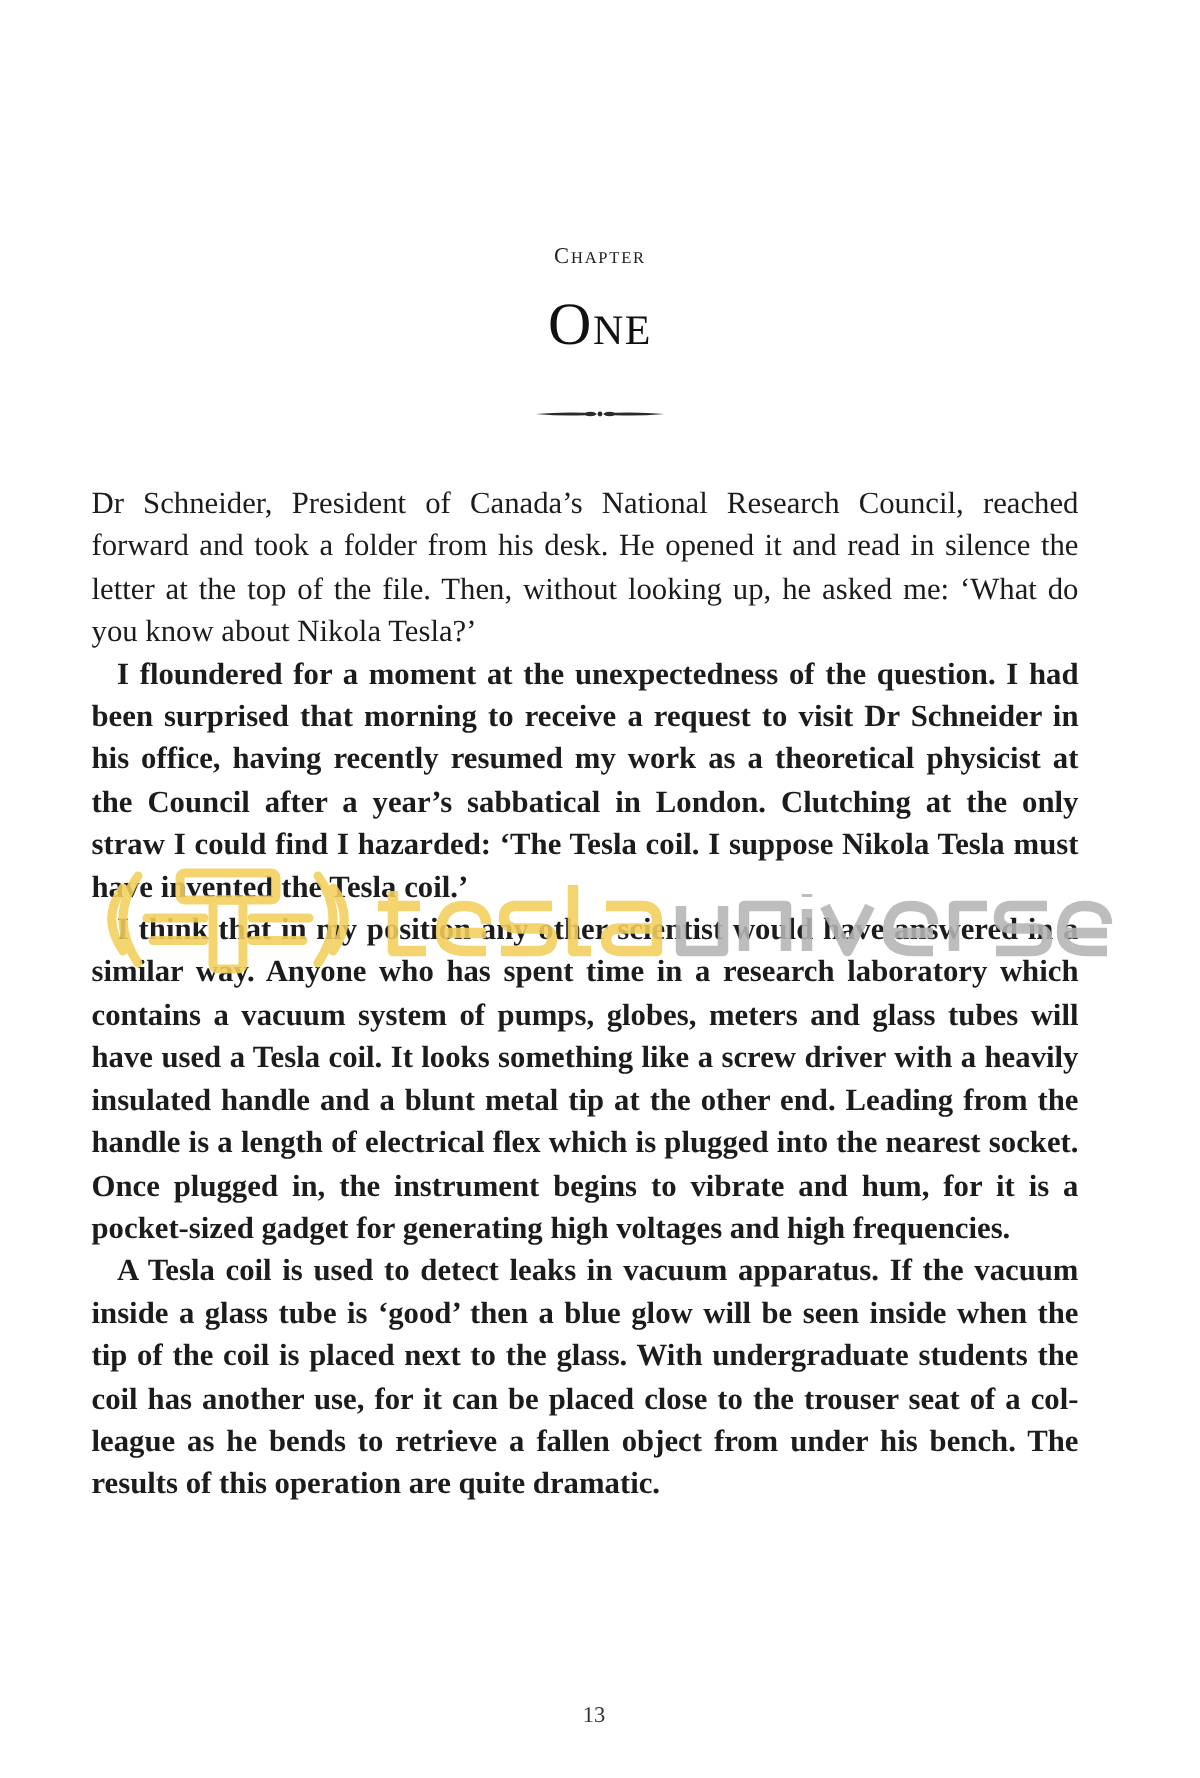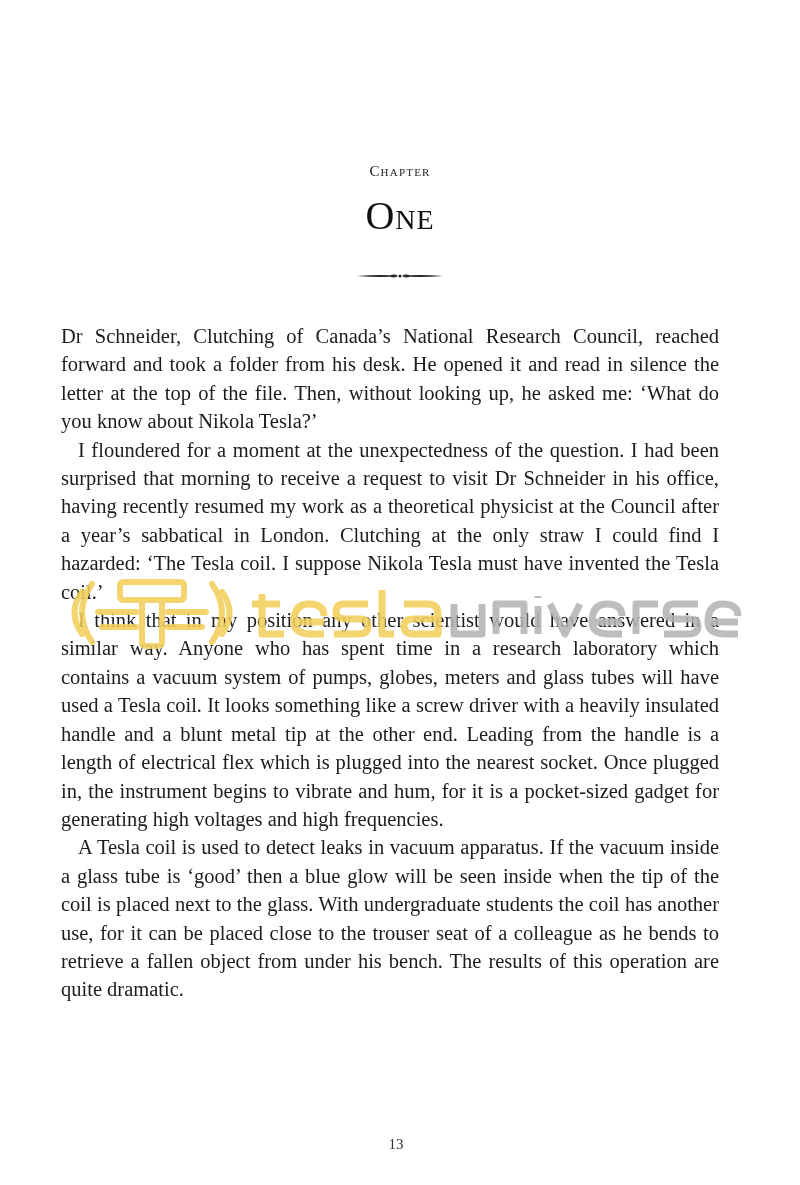"Dr Schneider, Clutching of Canada’s" p { text: Clutching -> President }
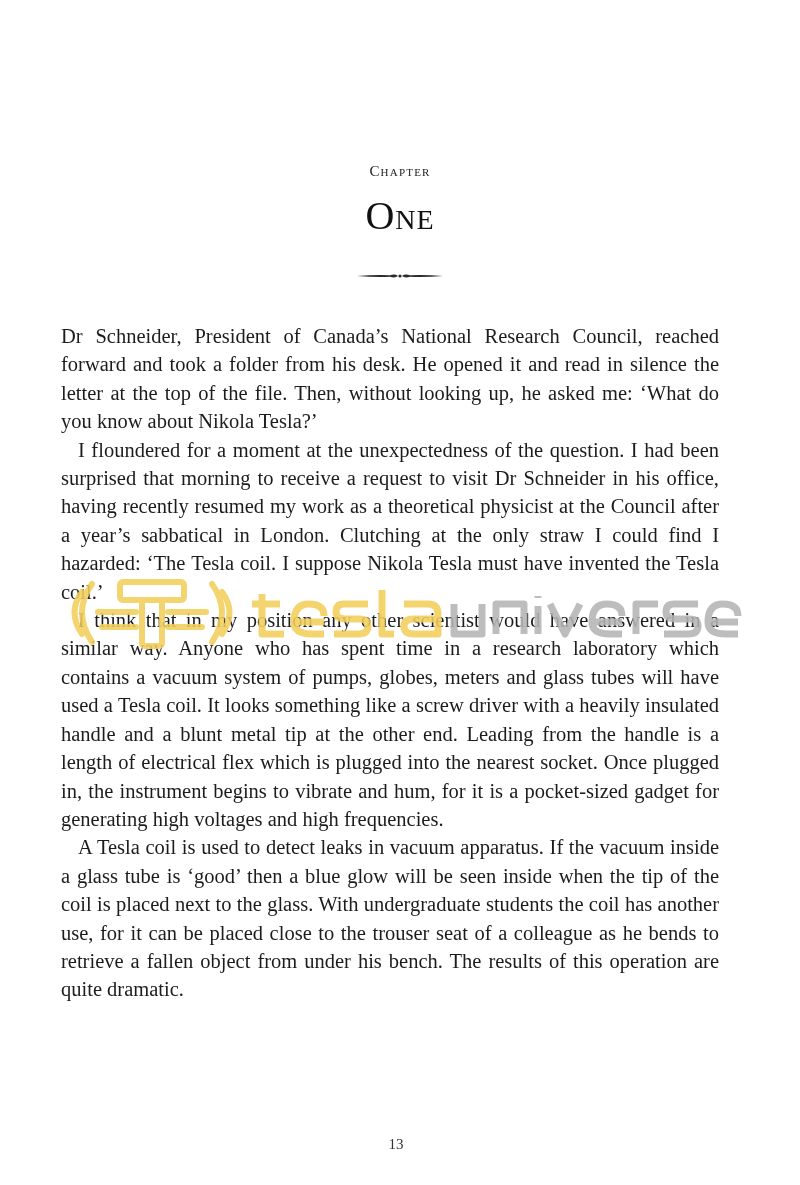"I floundered for a moment" .body-text p.indent { font-weight: none -> bold }
